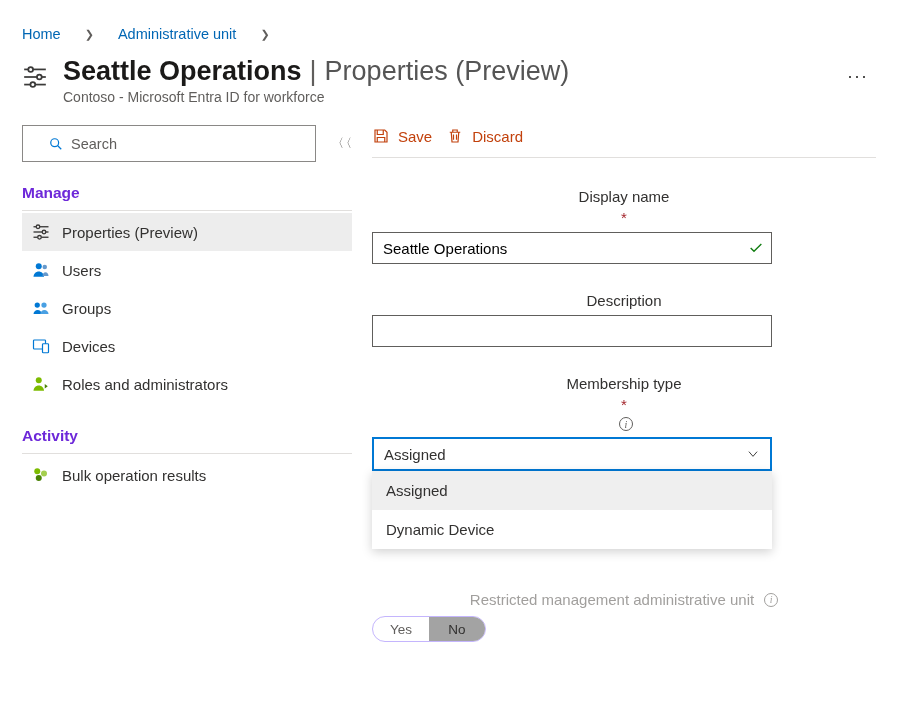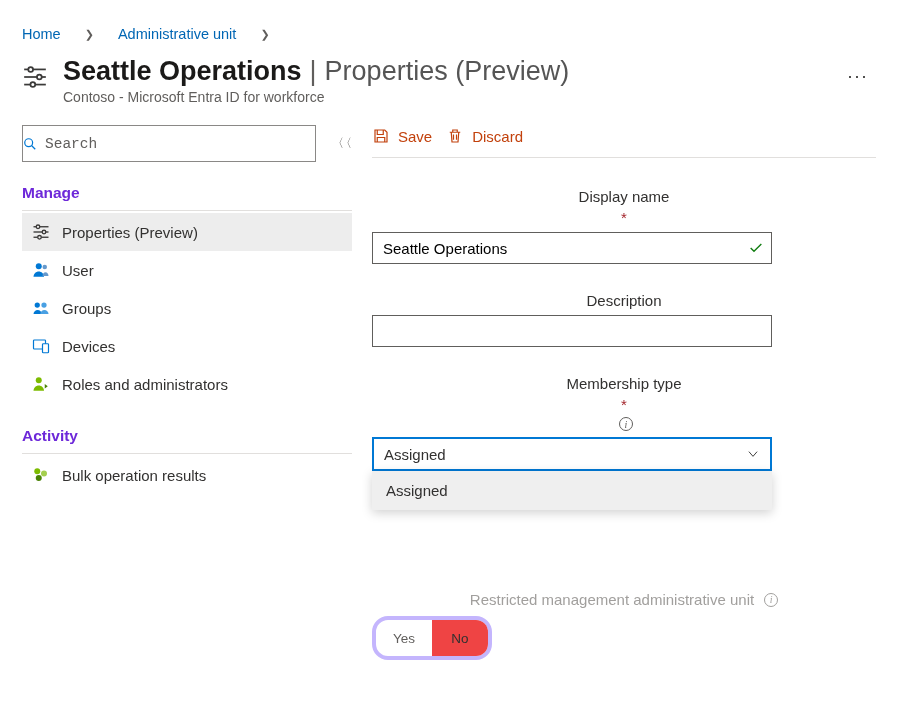"Search" .search-box { font-family: Liberation Mono, monospace -> none; padding: 4px 0 -> 4px 26px }
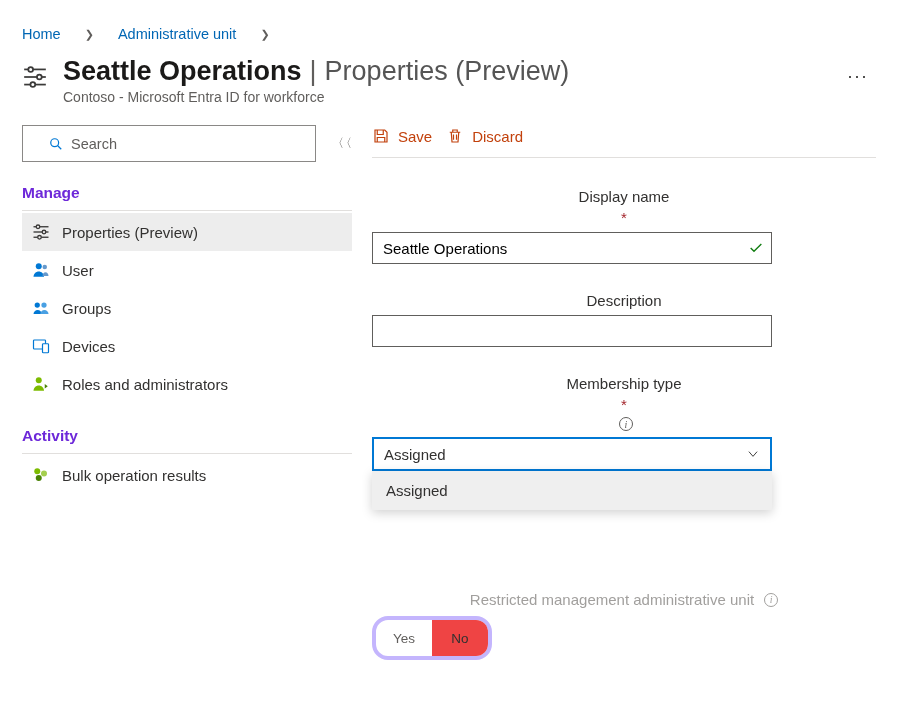"User" span { text: User -> Users }
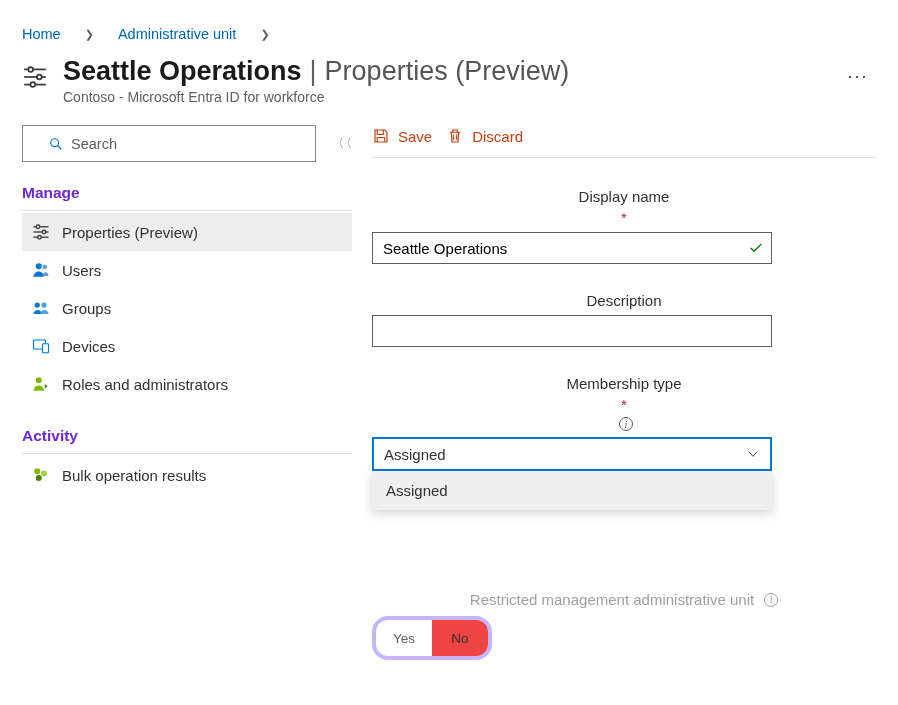"Dynamic Device" div.dropdown-item { html: none -> <div>Dynamic Device</div> }
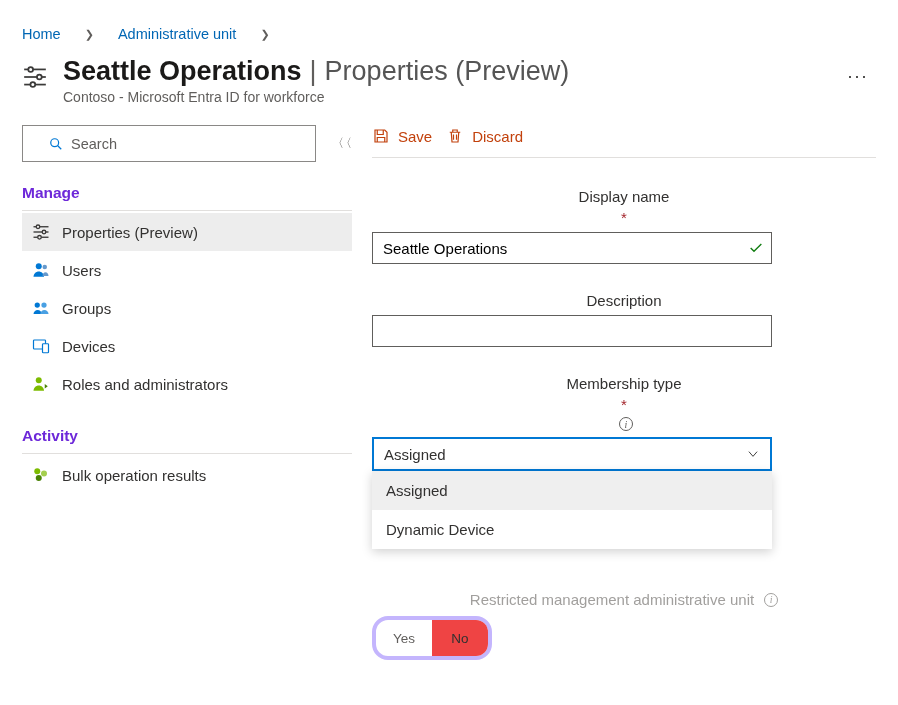"Yes" .toggle { border: 4px solid #c4b5fd -> 1px solid #c4b5fd; height: 44px -> 26px }
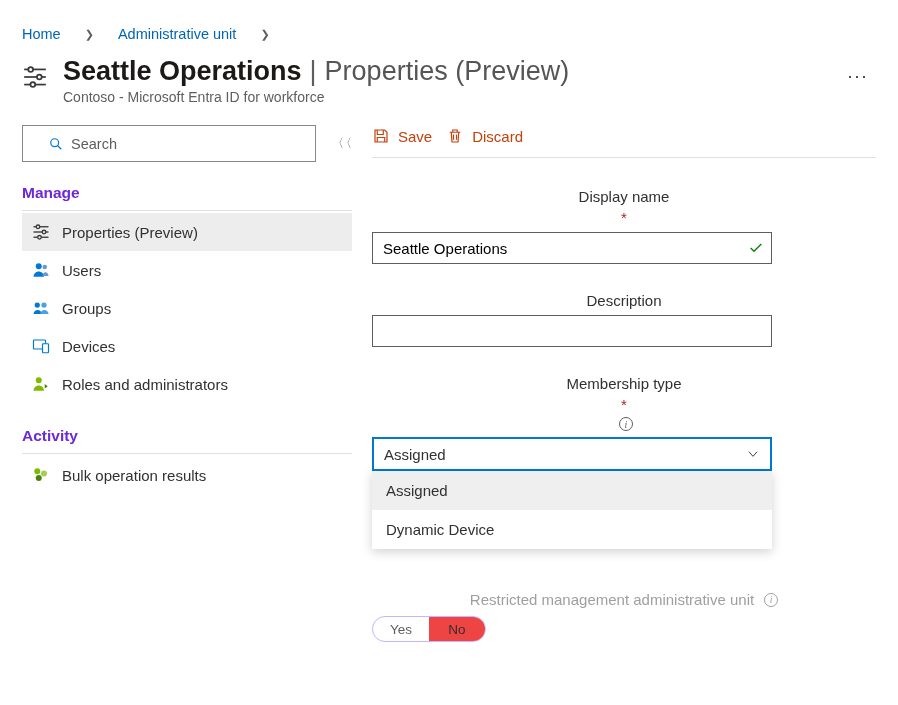"No" .toggle span.selected { background: #ef4444 -> #a3a3a3 }
